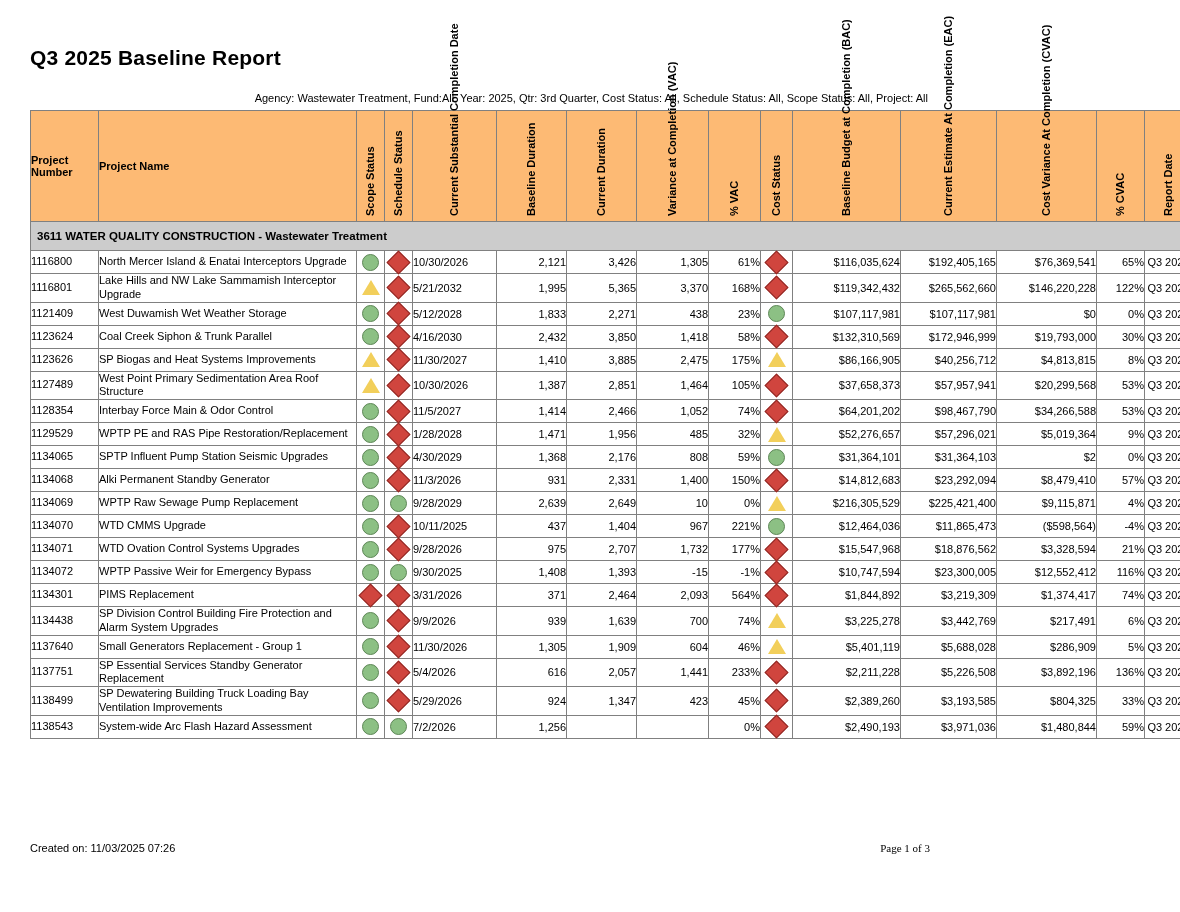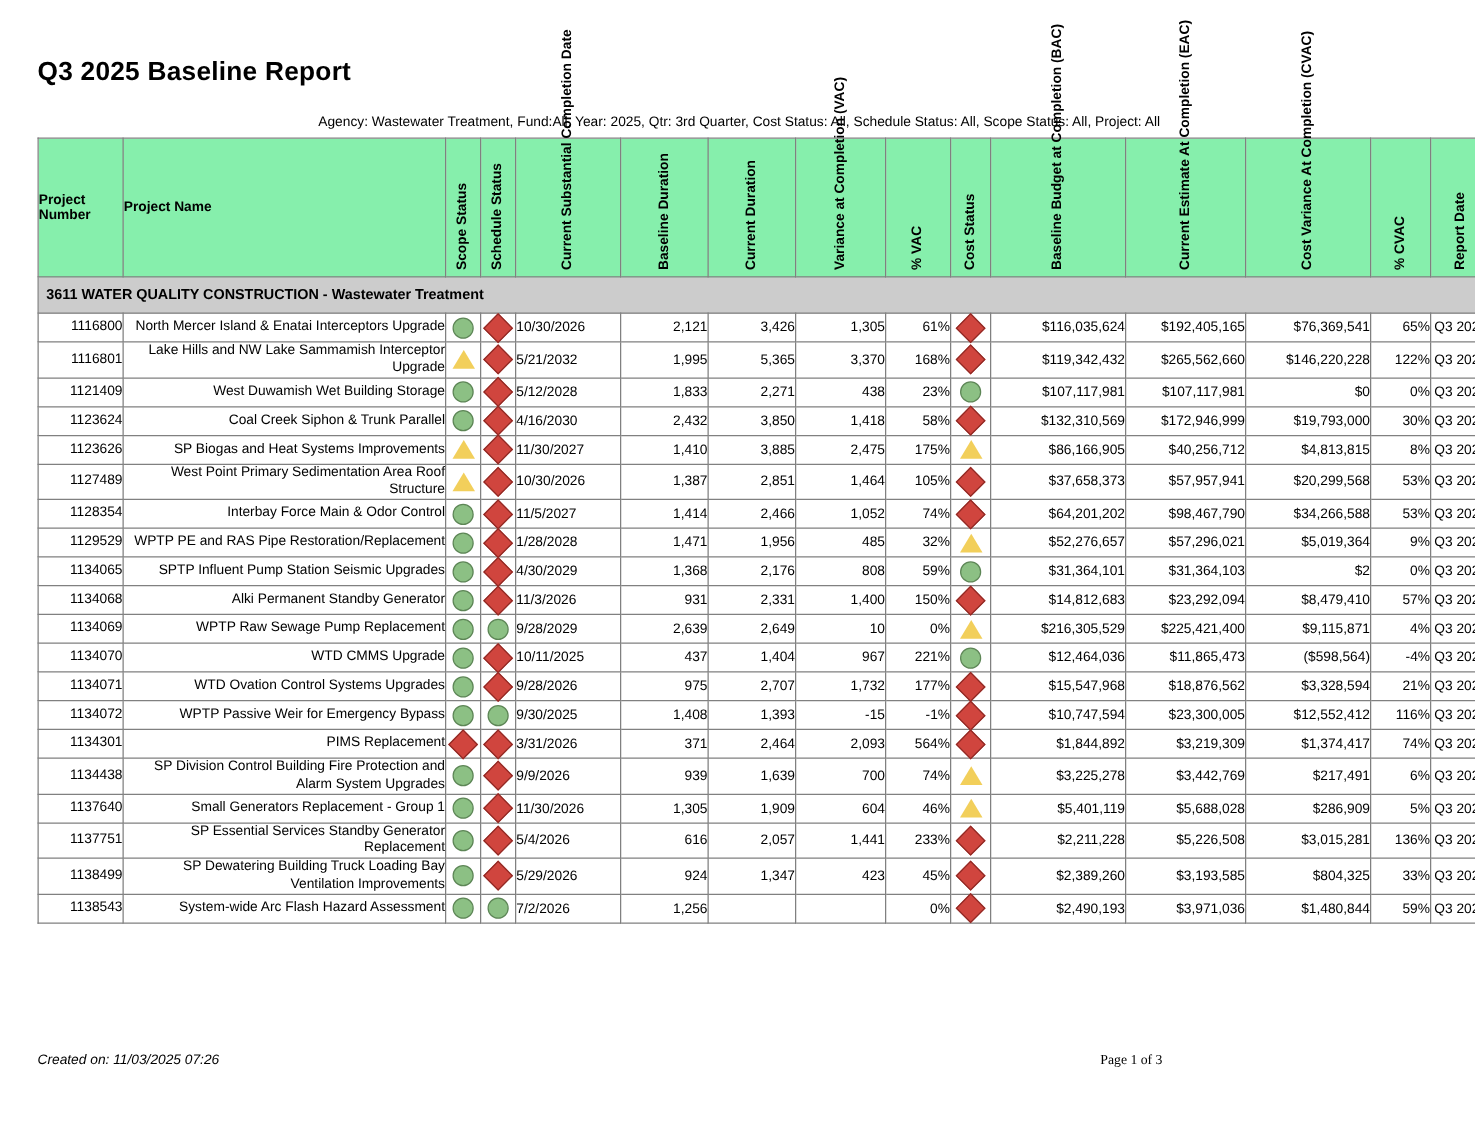"Project Number" thead th { background: #86efac -> #fdba74 }
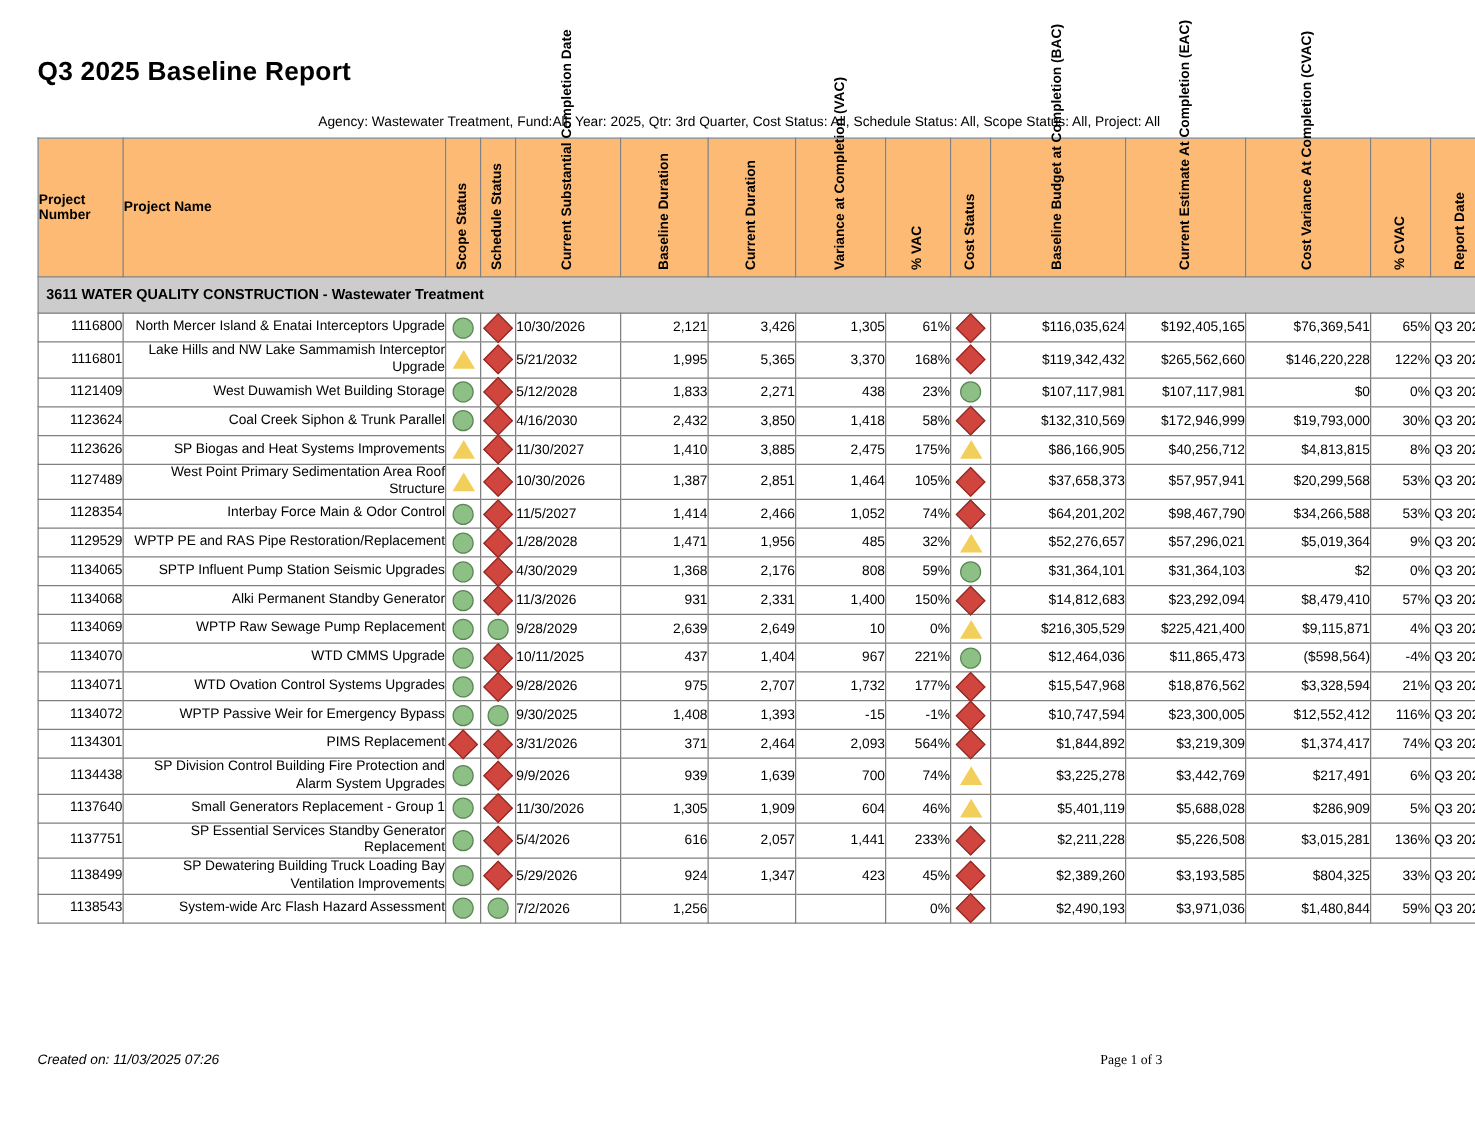"1116800" td.txt { text-align: right -> left }
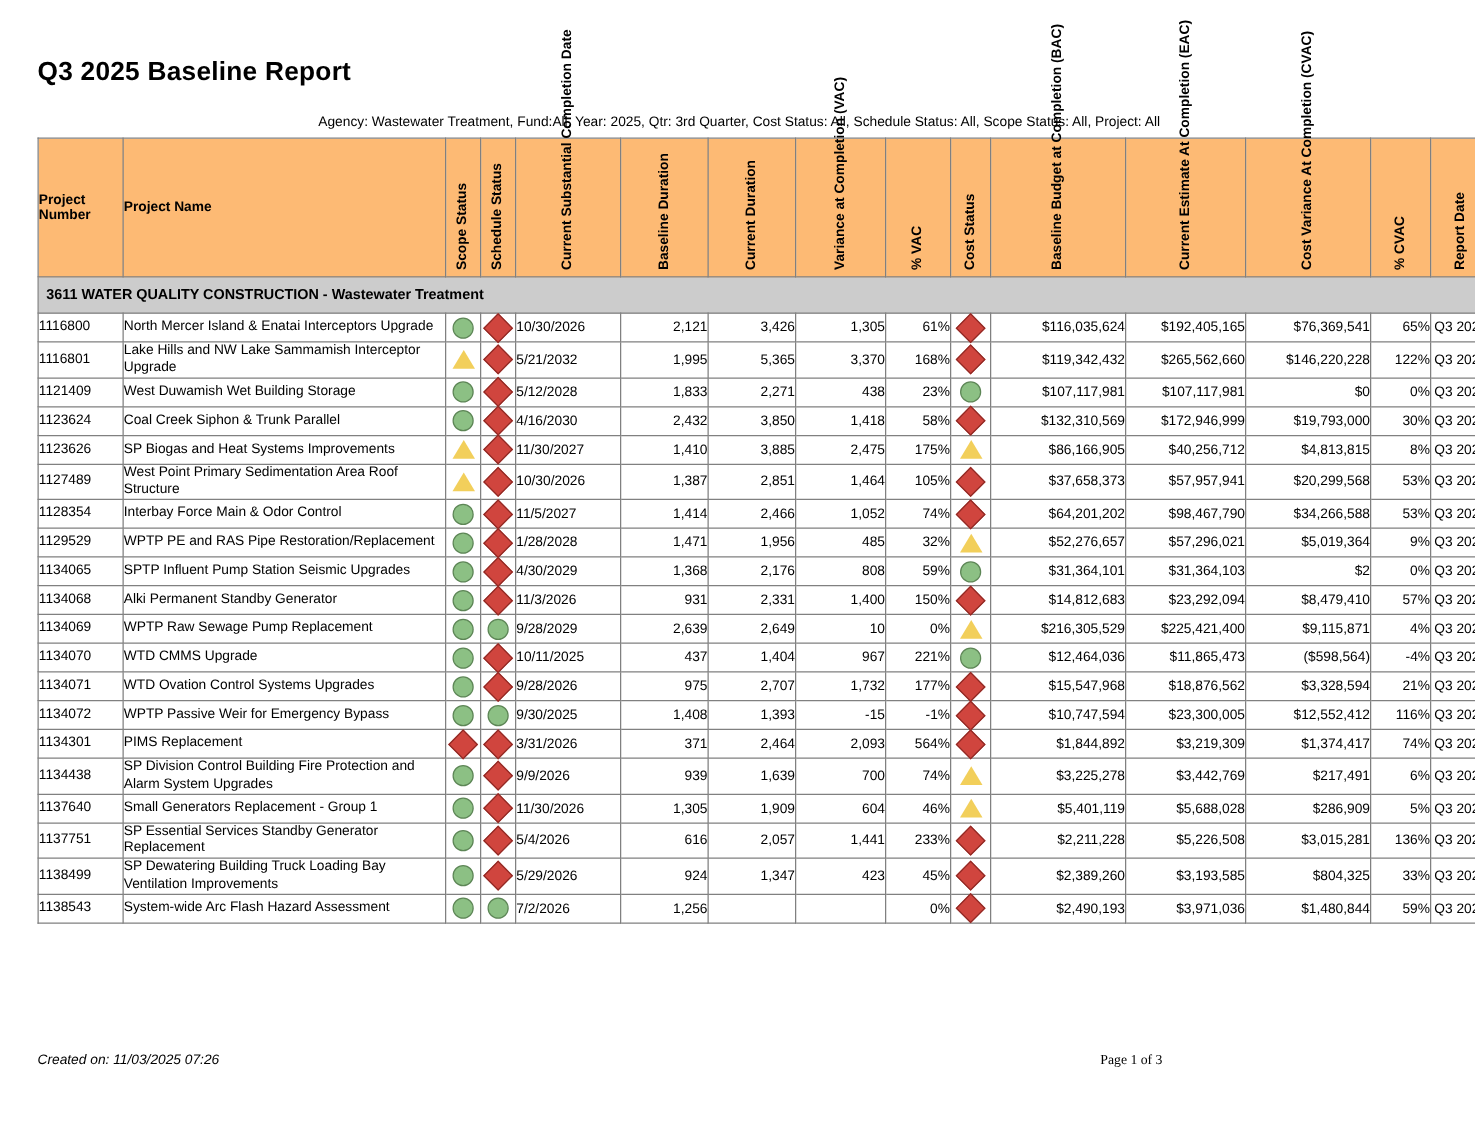"West Duwamish Wet Building Storage" td.txt { text: Building -> Weather }
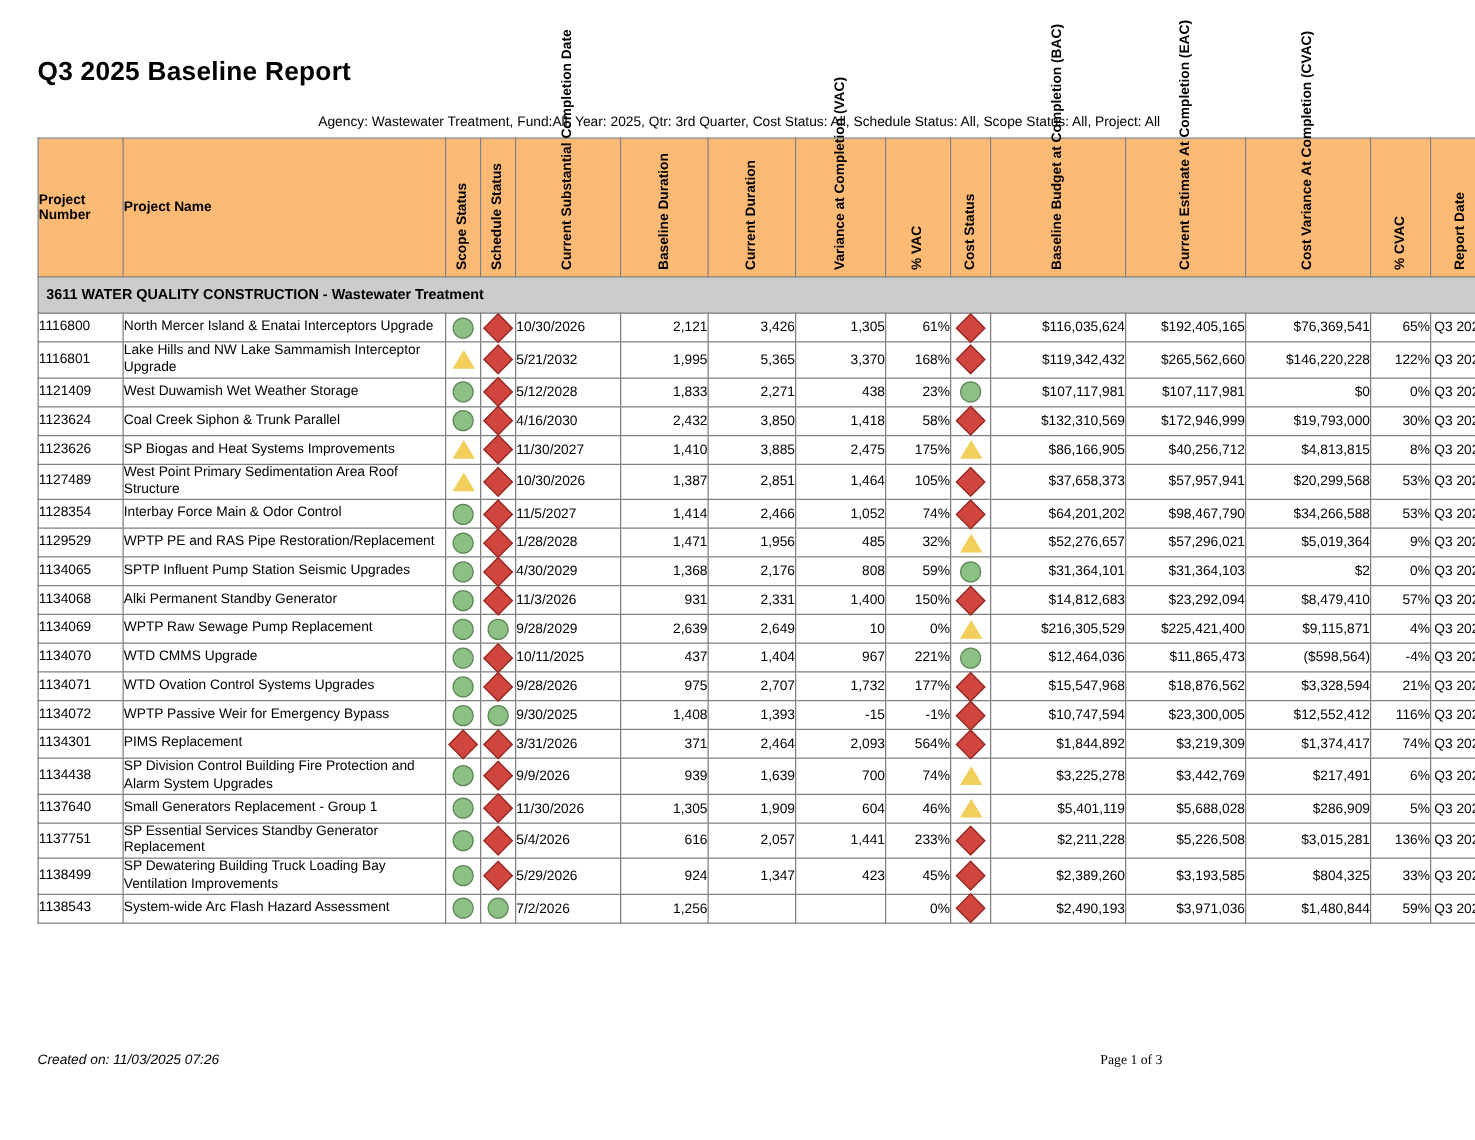"$3,015,281" td.num { text: $3,015,281 -> $3,892,196 }
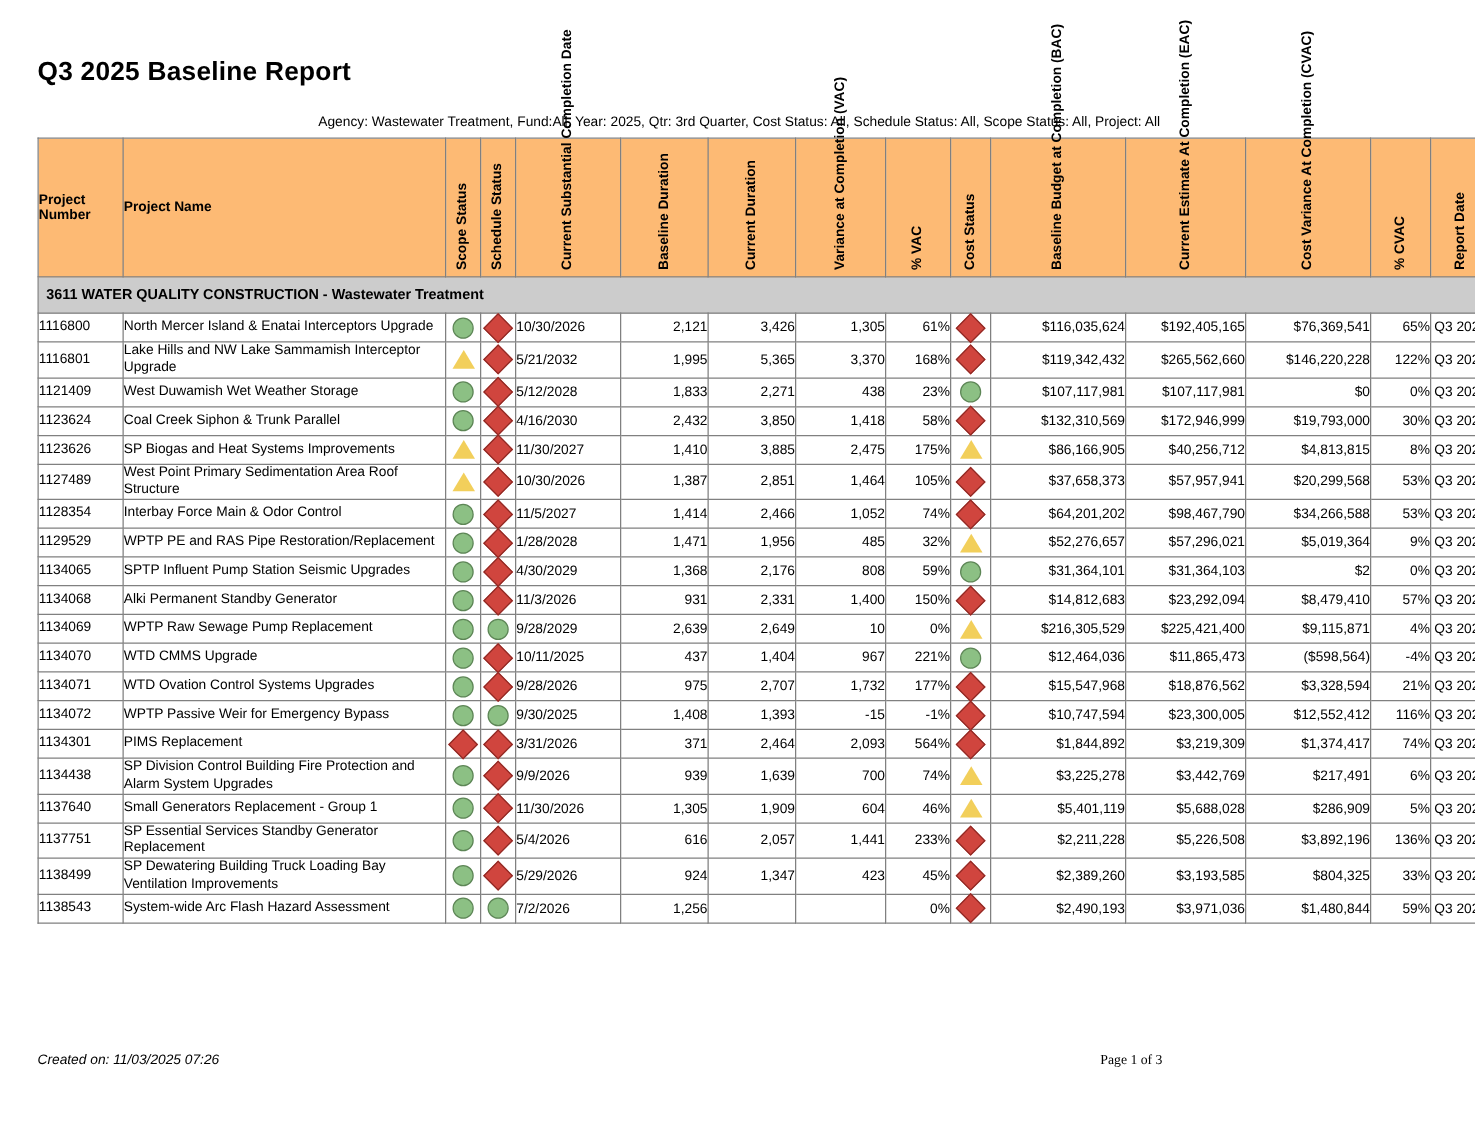"Created on: 11/03/2025 07:26" .footer .created { font-style: italic -> none }
